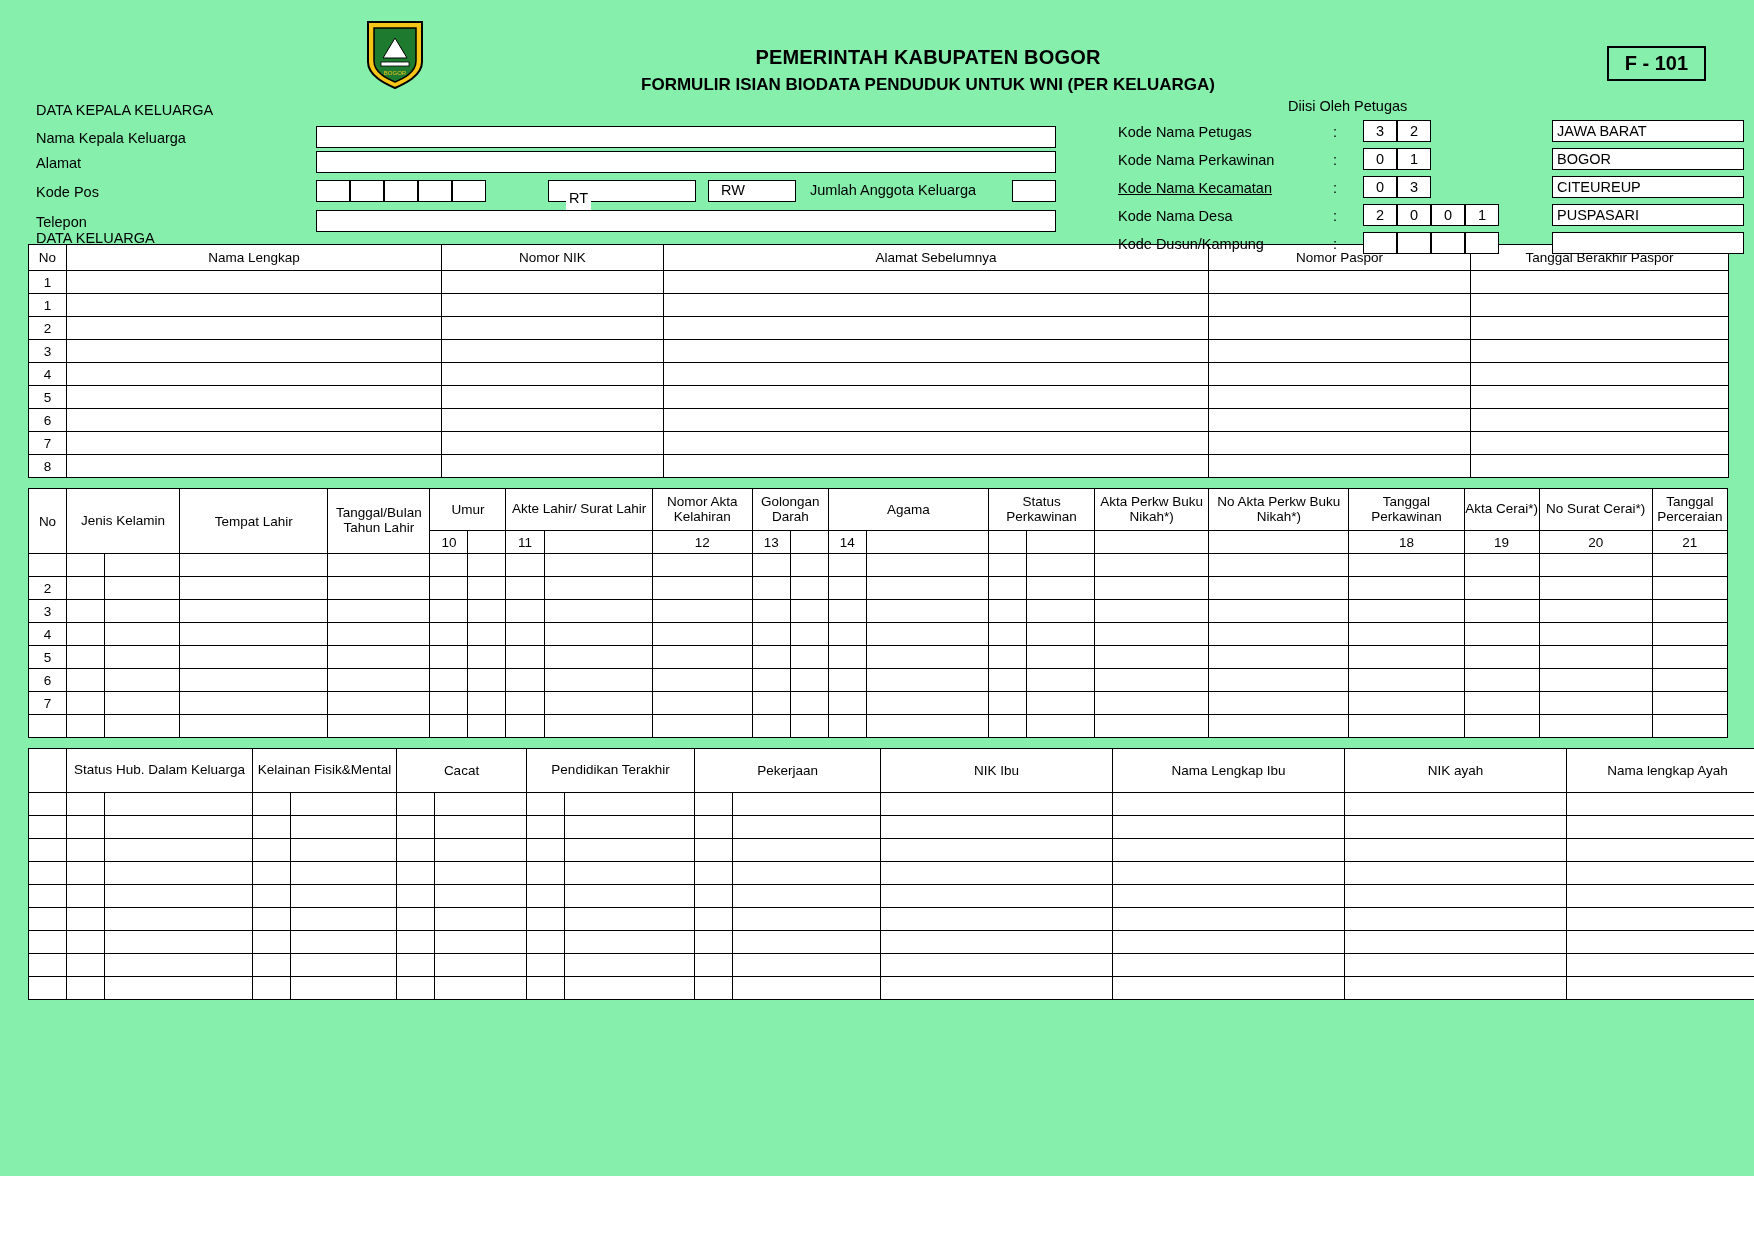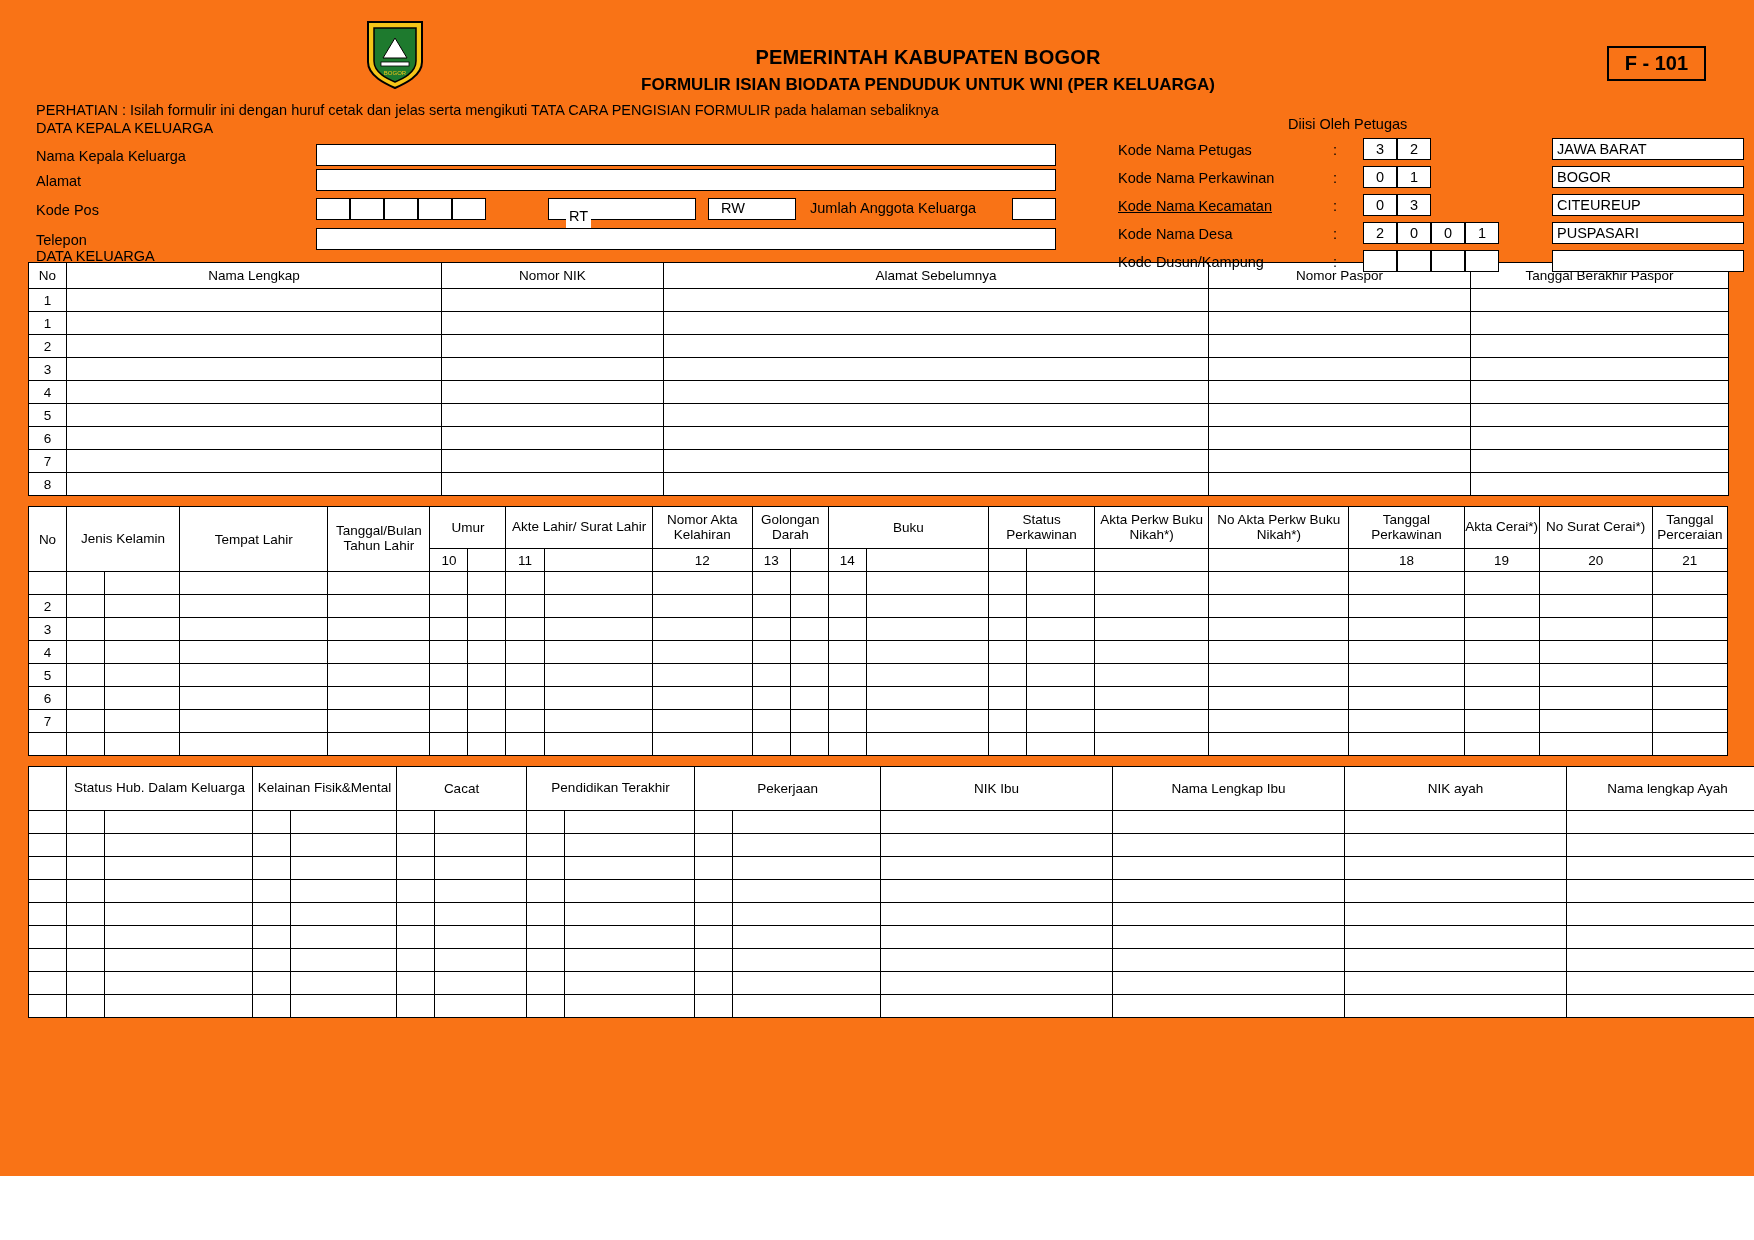"PEMERINTAH KABUPATEN BOGOR" .page { background: #f97316 -> #86efac }
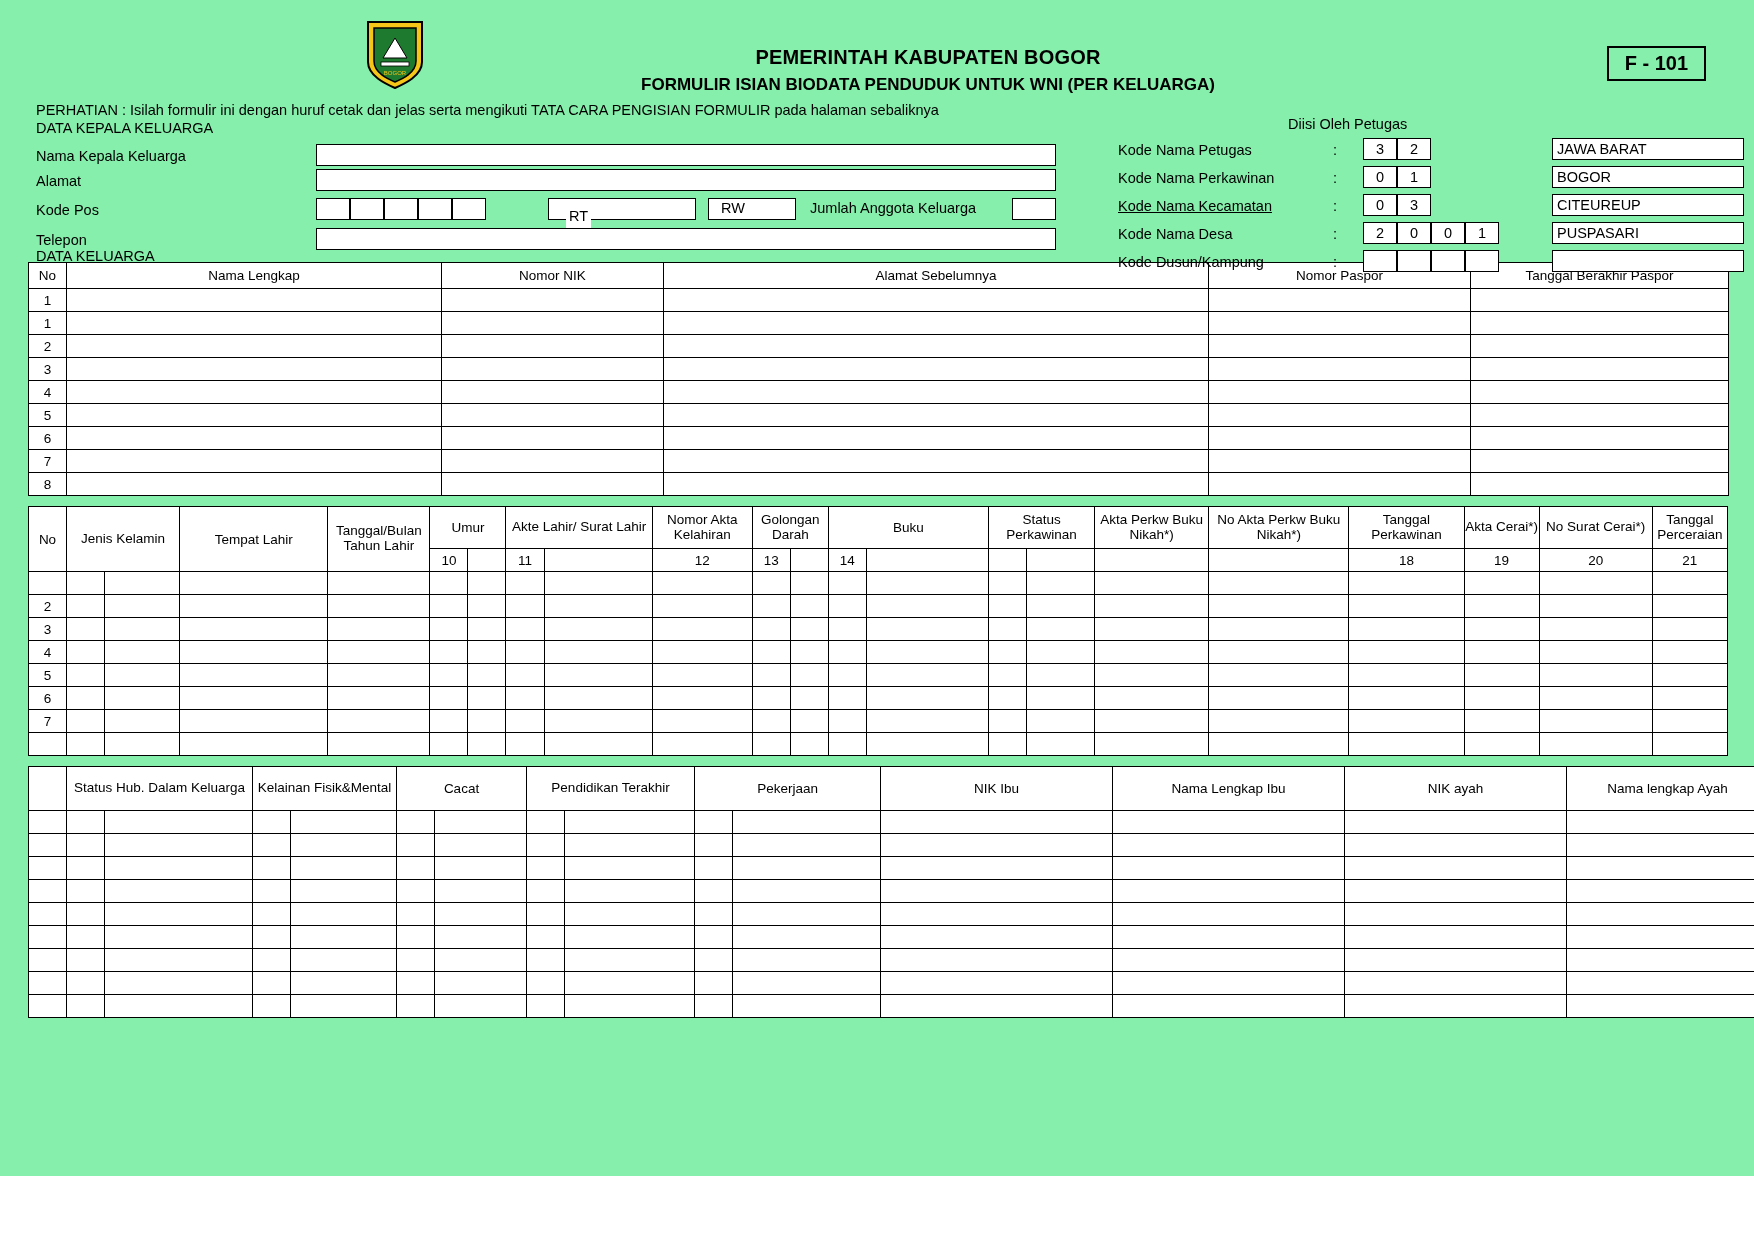"PERHATIAN : Isilah formulir ini" div.attention { html: <div>PERHATIAN : Isilah formulir ini dengan huruf cetak dan jelas serta mengikuti TATA CARA PENGISIAN FORMULIR pada halaman sebaliknya</div> -> none }
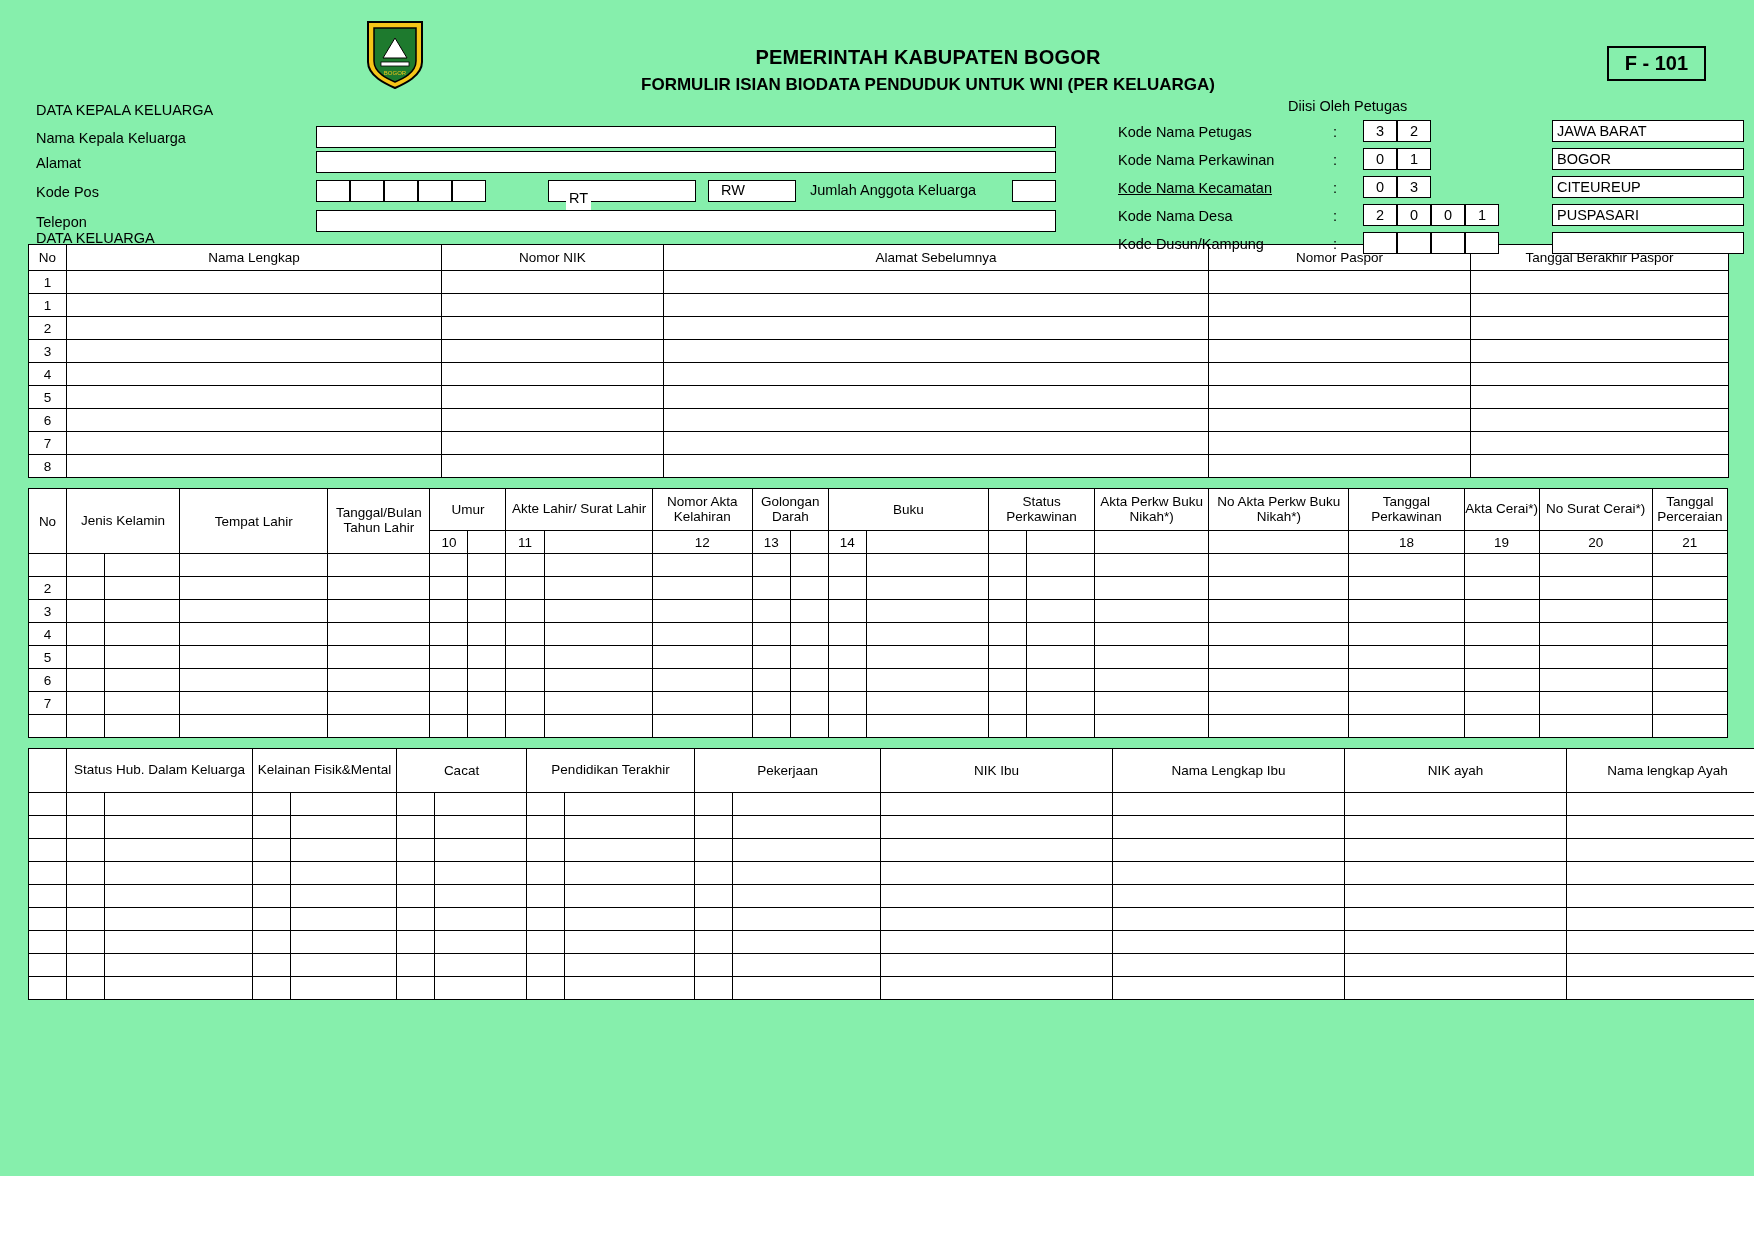"Buku" th { text: Buku -> Agama }
